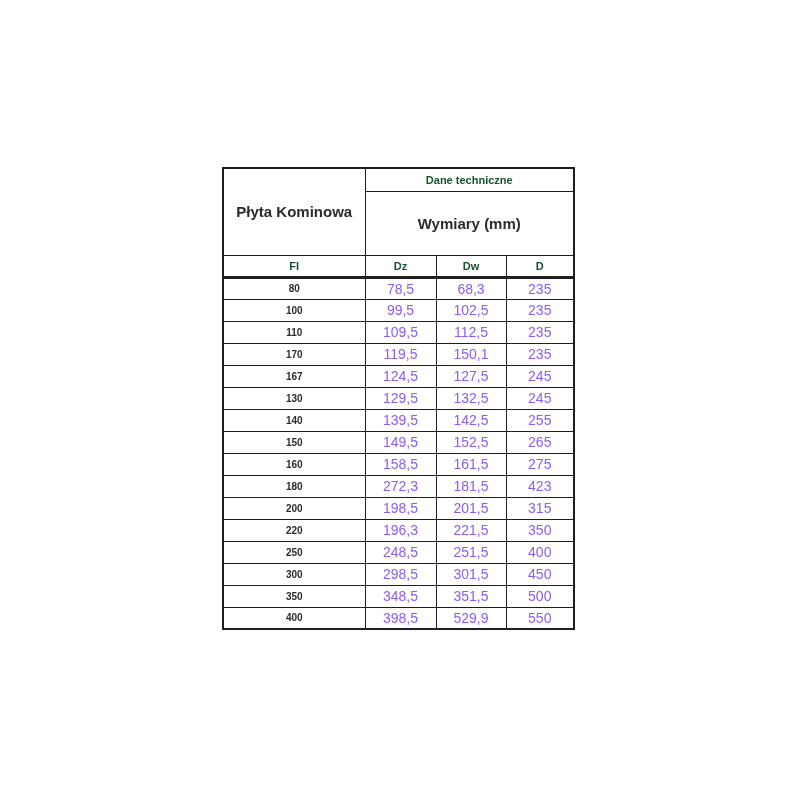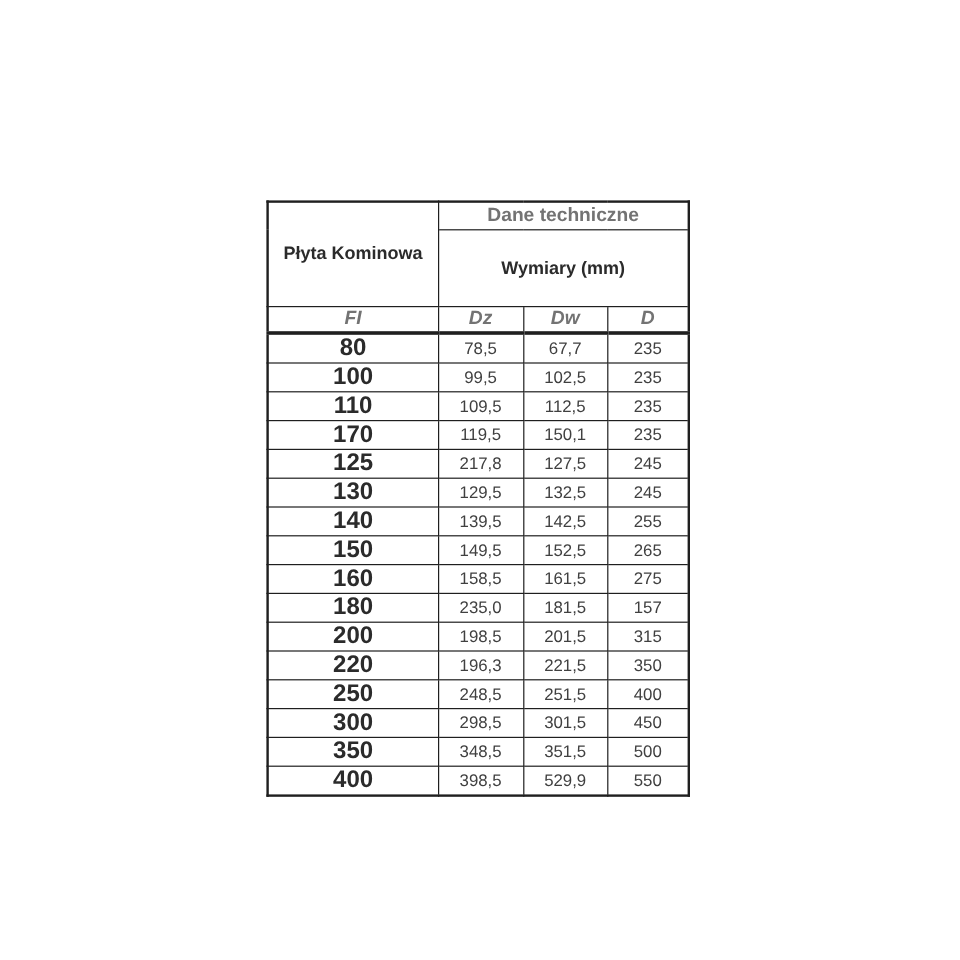"Dane techniczne" .h { color: #737373 -> #14532d; font-size: 16px -> 11px }
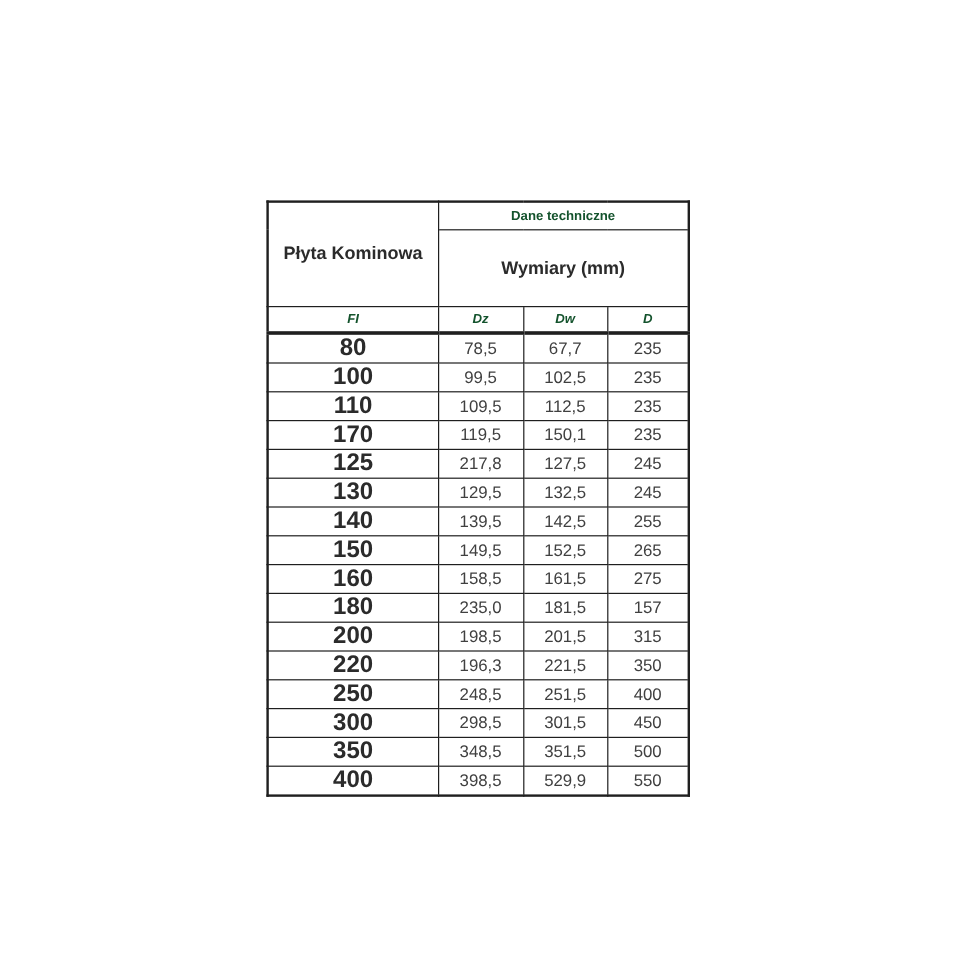"FI" tr.r-cols { font-style: italic -> none }
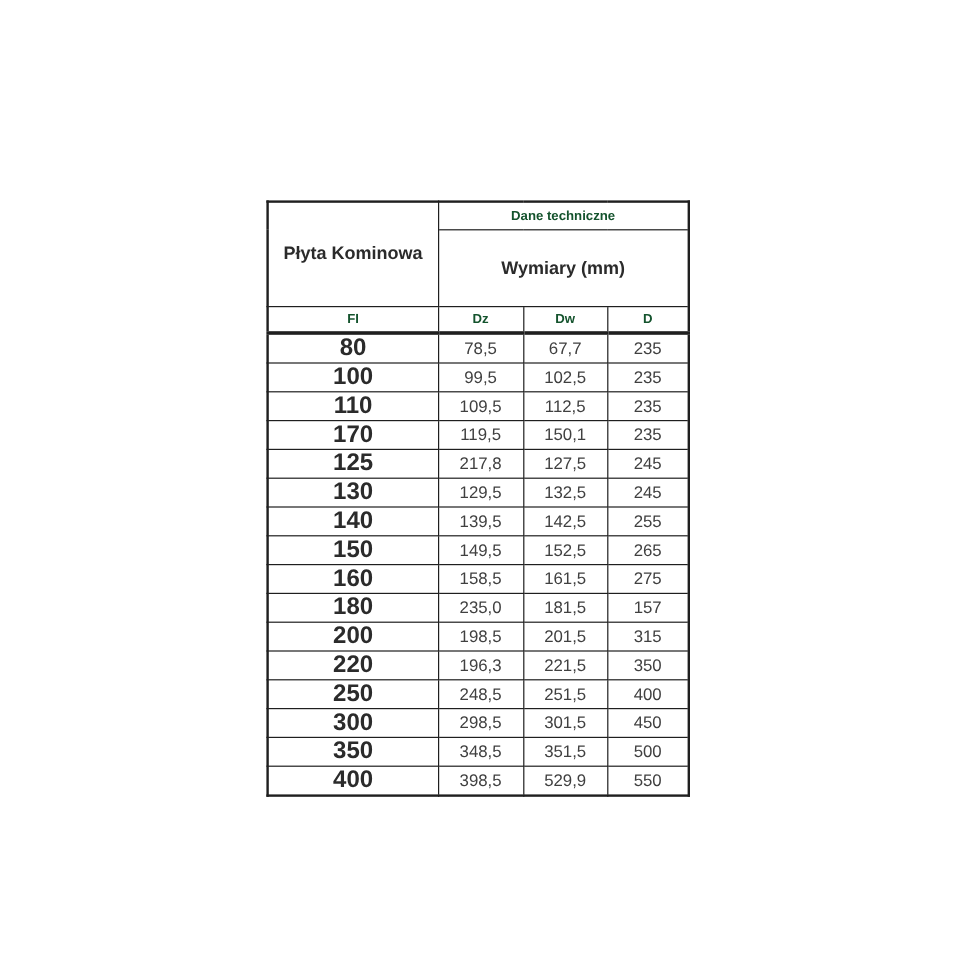"80" td.v-fi { font-size: 20px -> 10px }
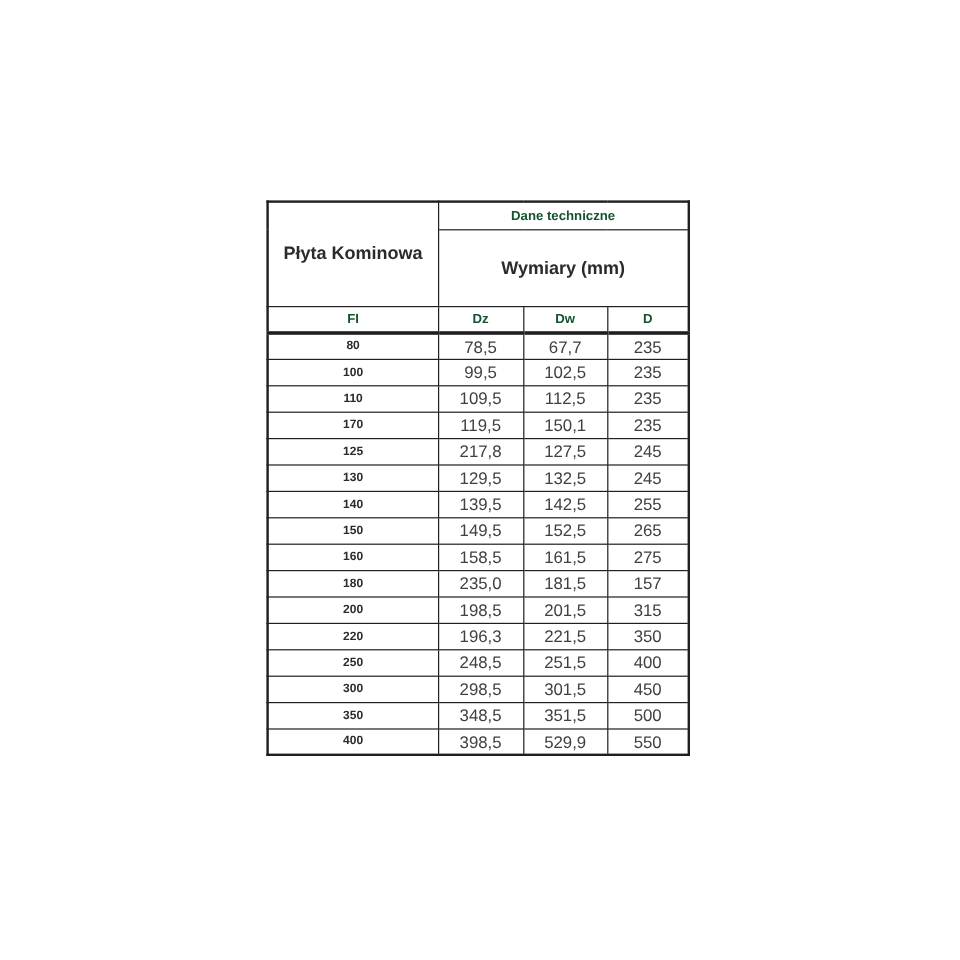"78,5" td.v { color: #404040 -> #8b5cf6 }
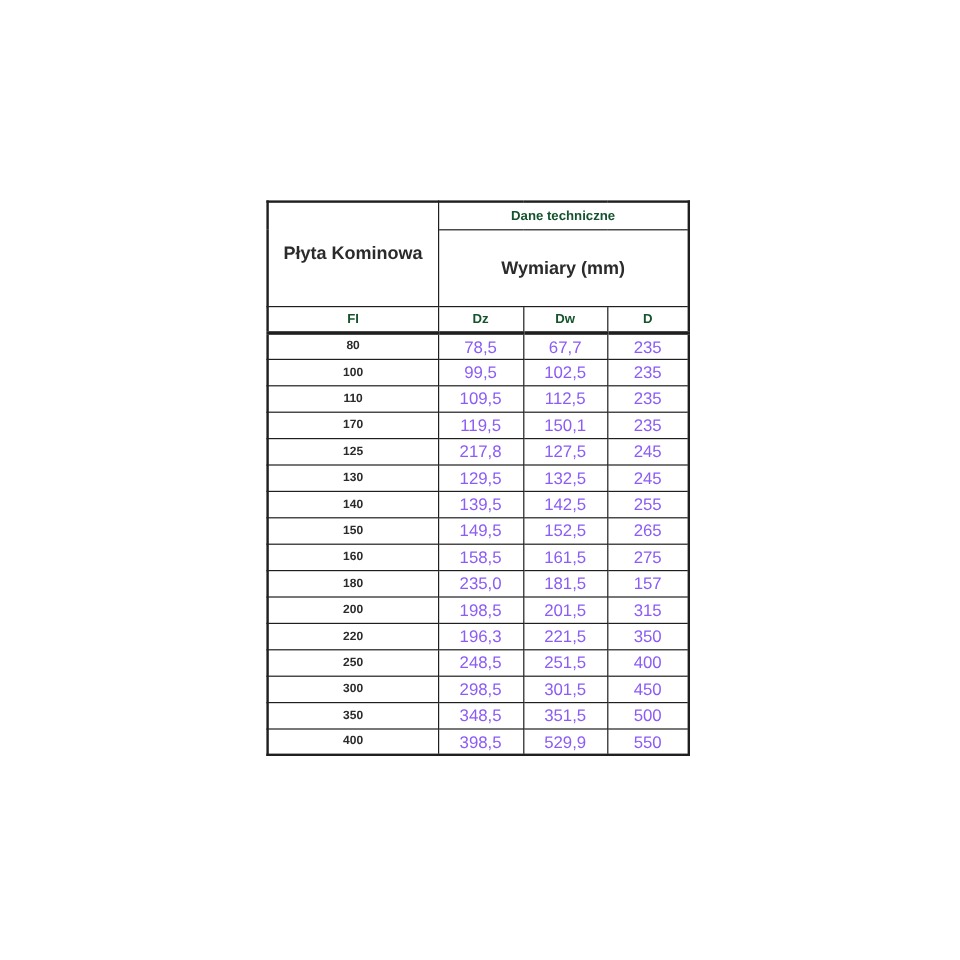"67,7" td.v { text: 67,7 -> 68,3 }
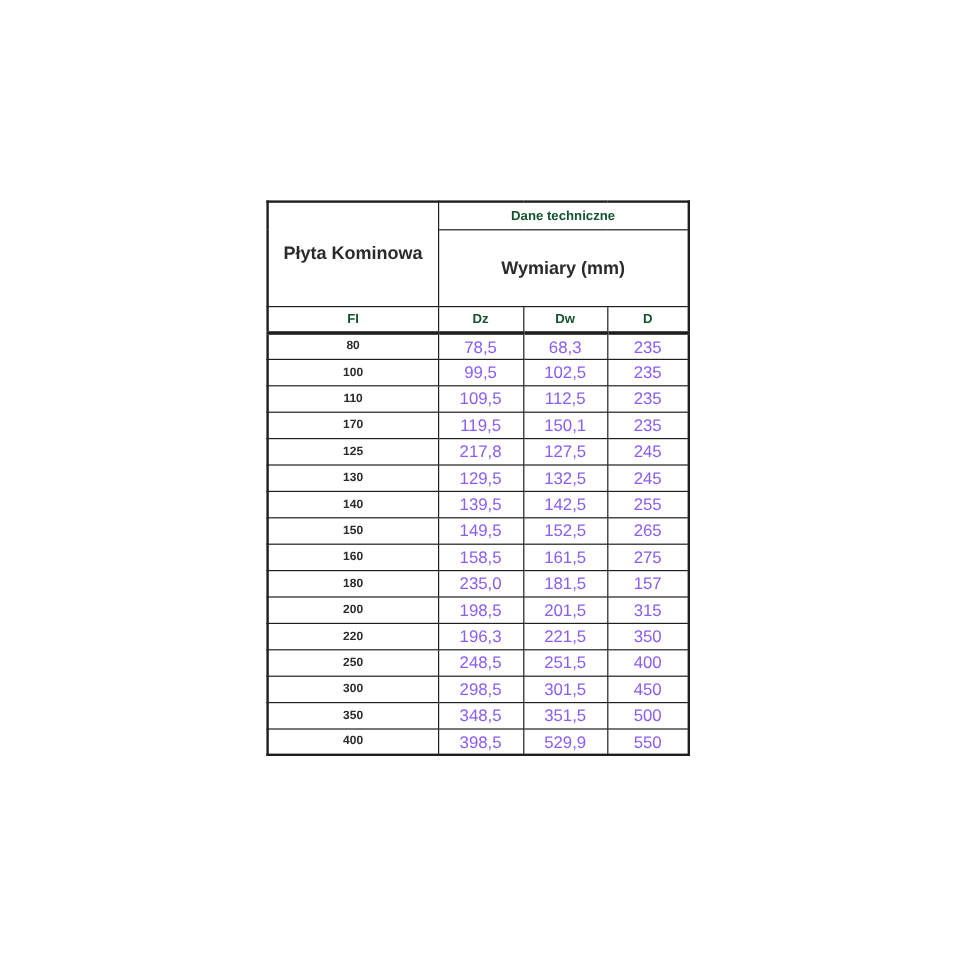"125" td.v-fi { text: 125 -> 167 }
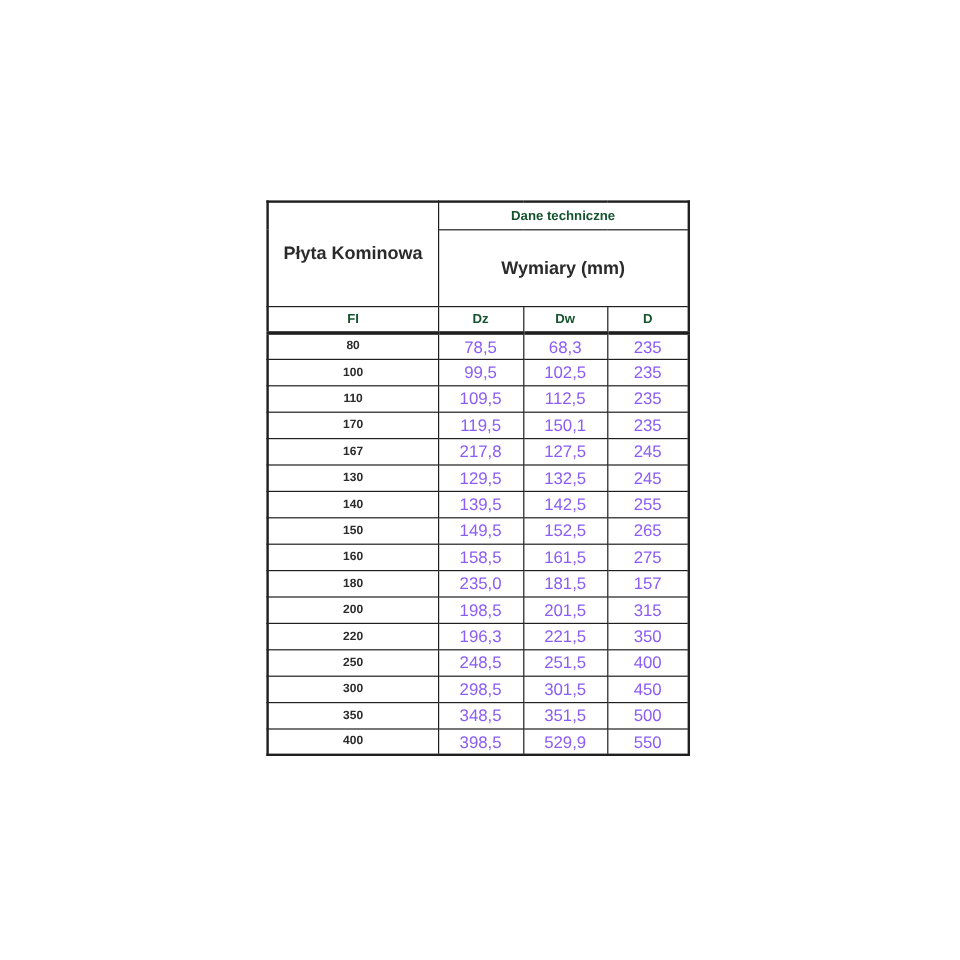"217,8" td.v { text: 217,8 -> 124,5 }
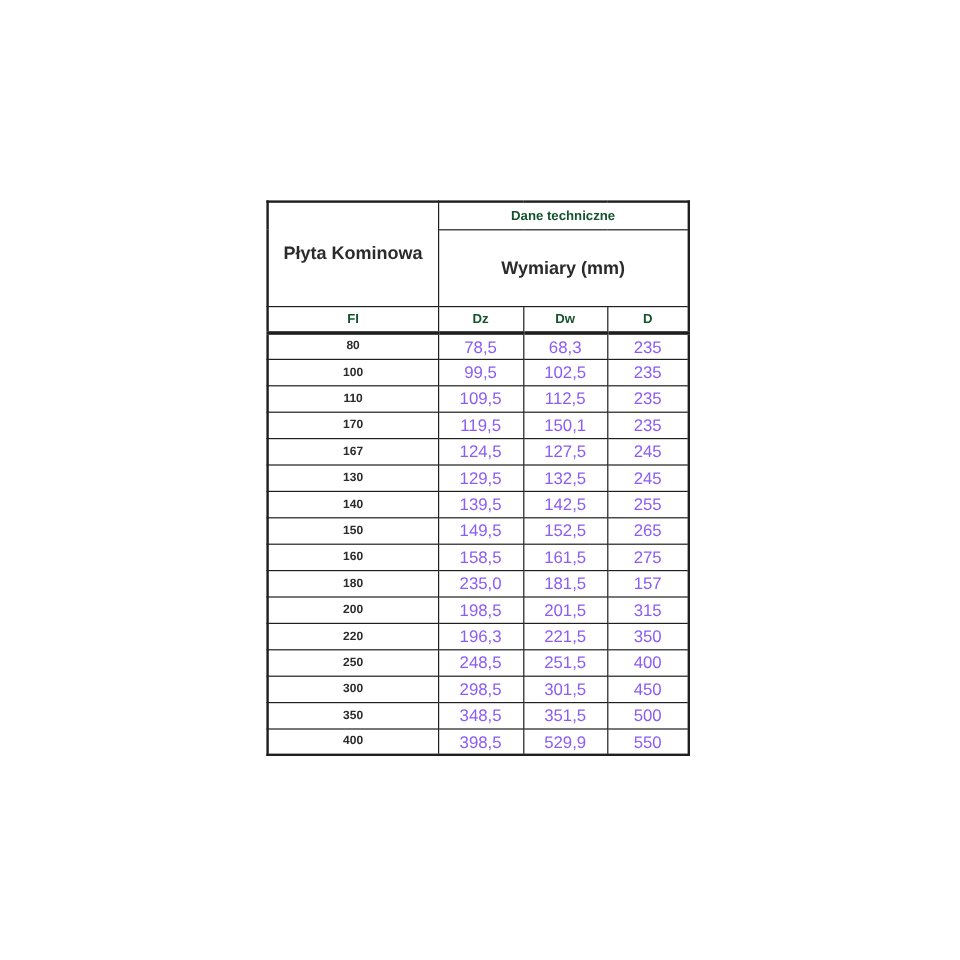"235,0" td.v { text: 235,0 -> 272,3 }
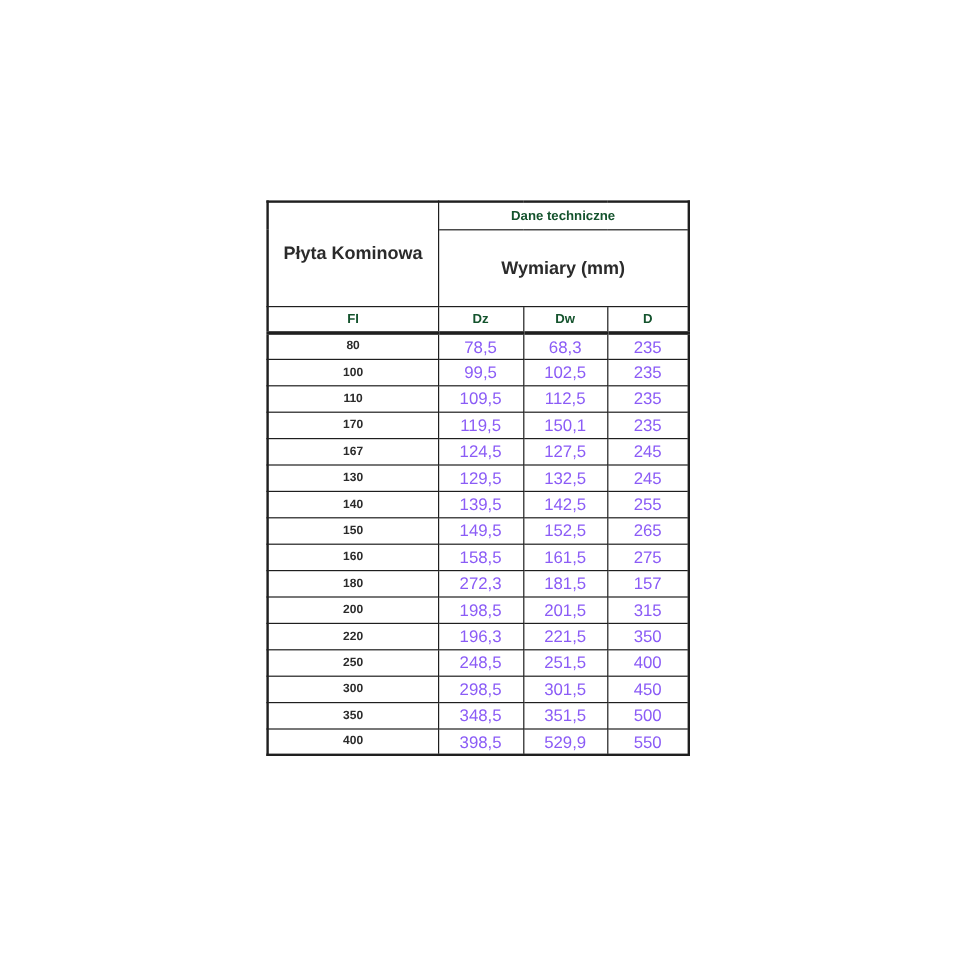"157" td.v { text: 157 -> 423 }
